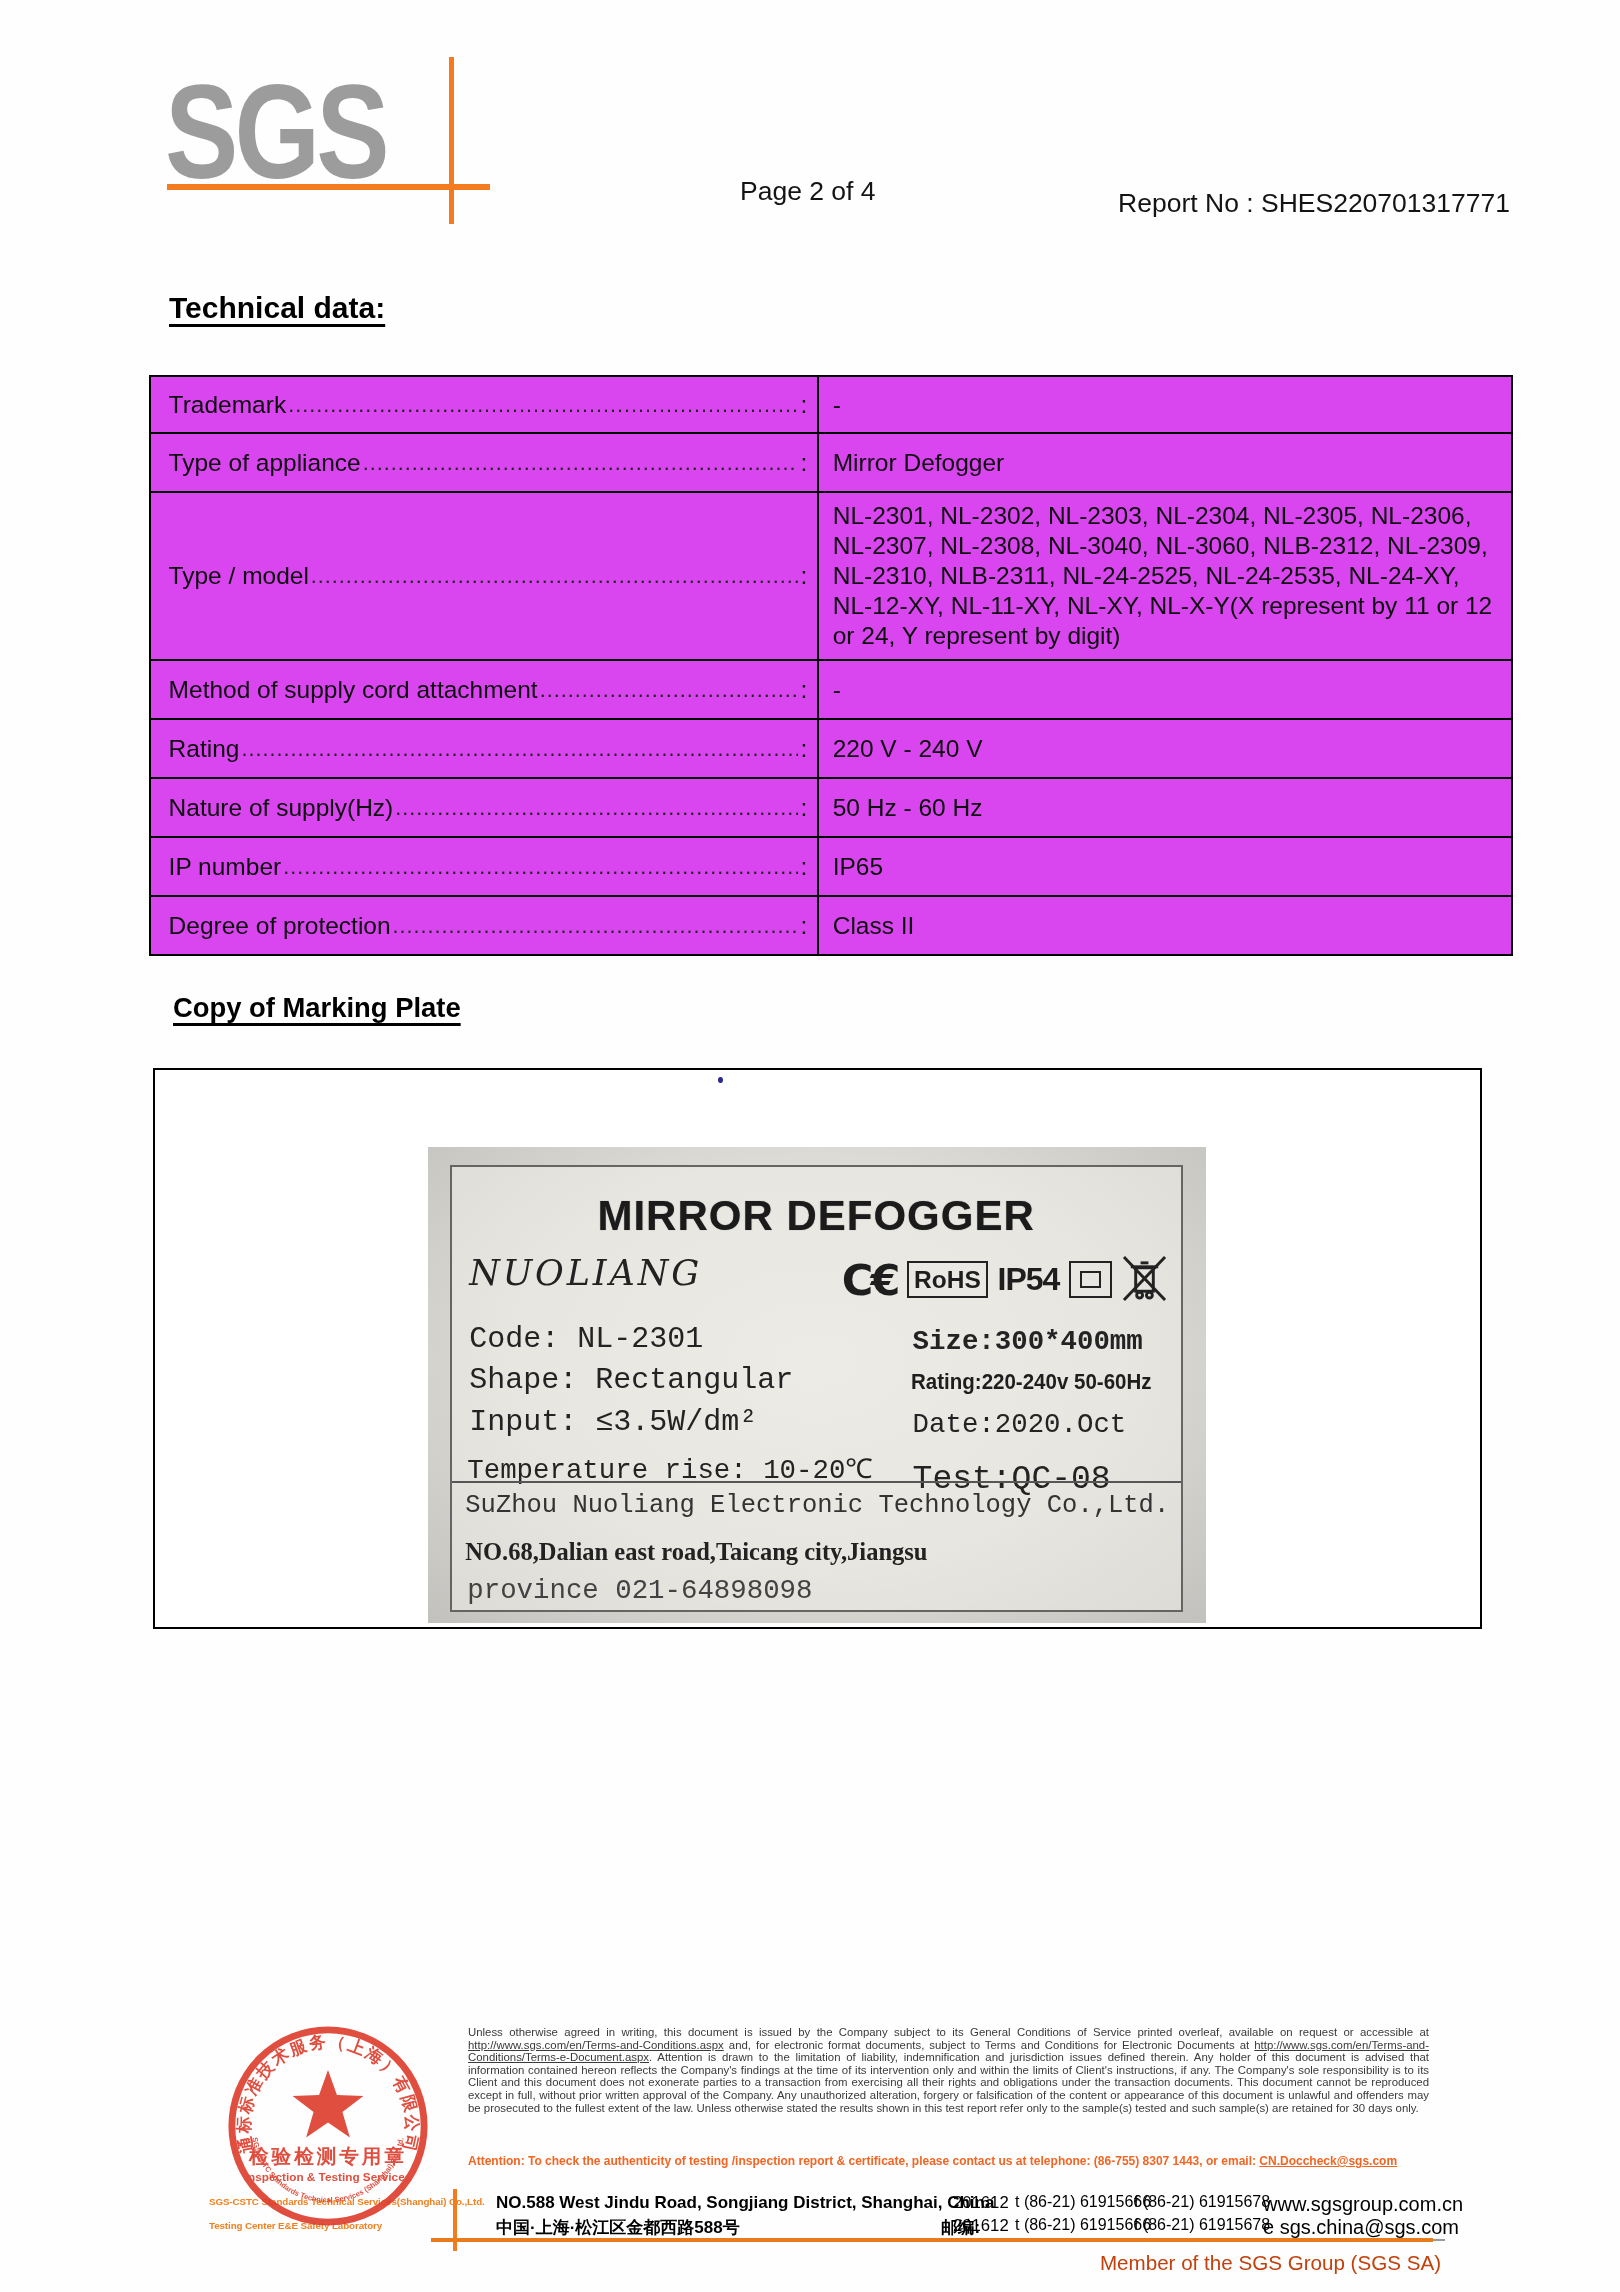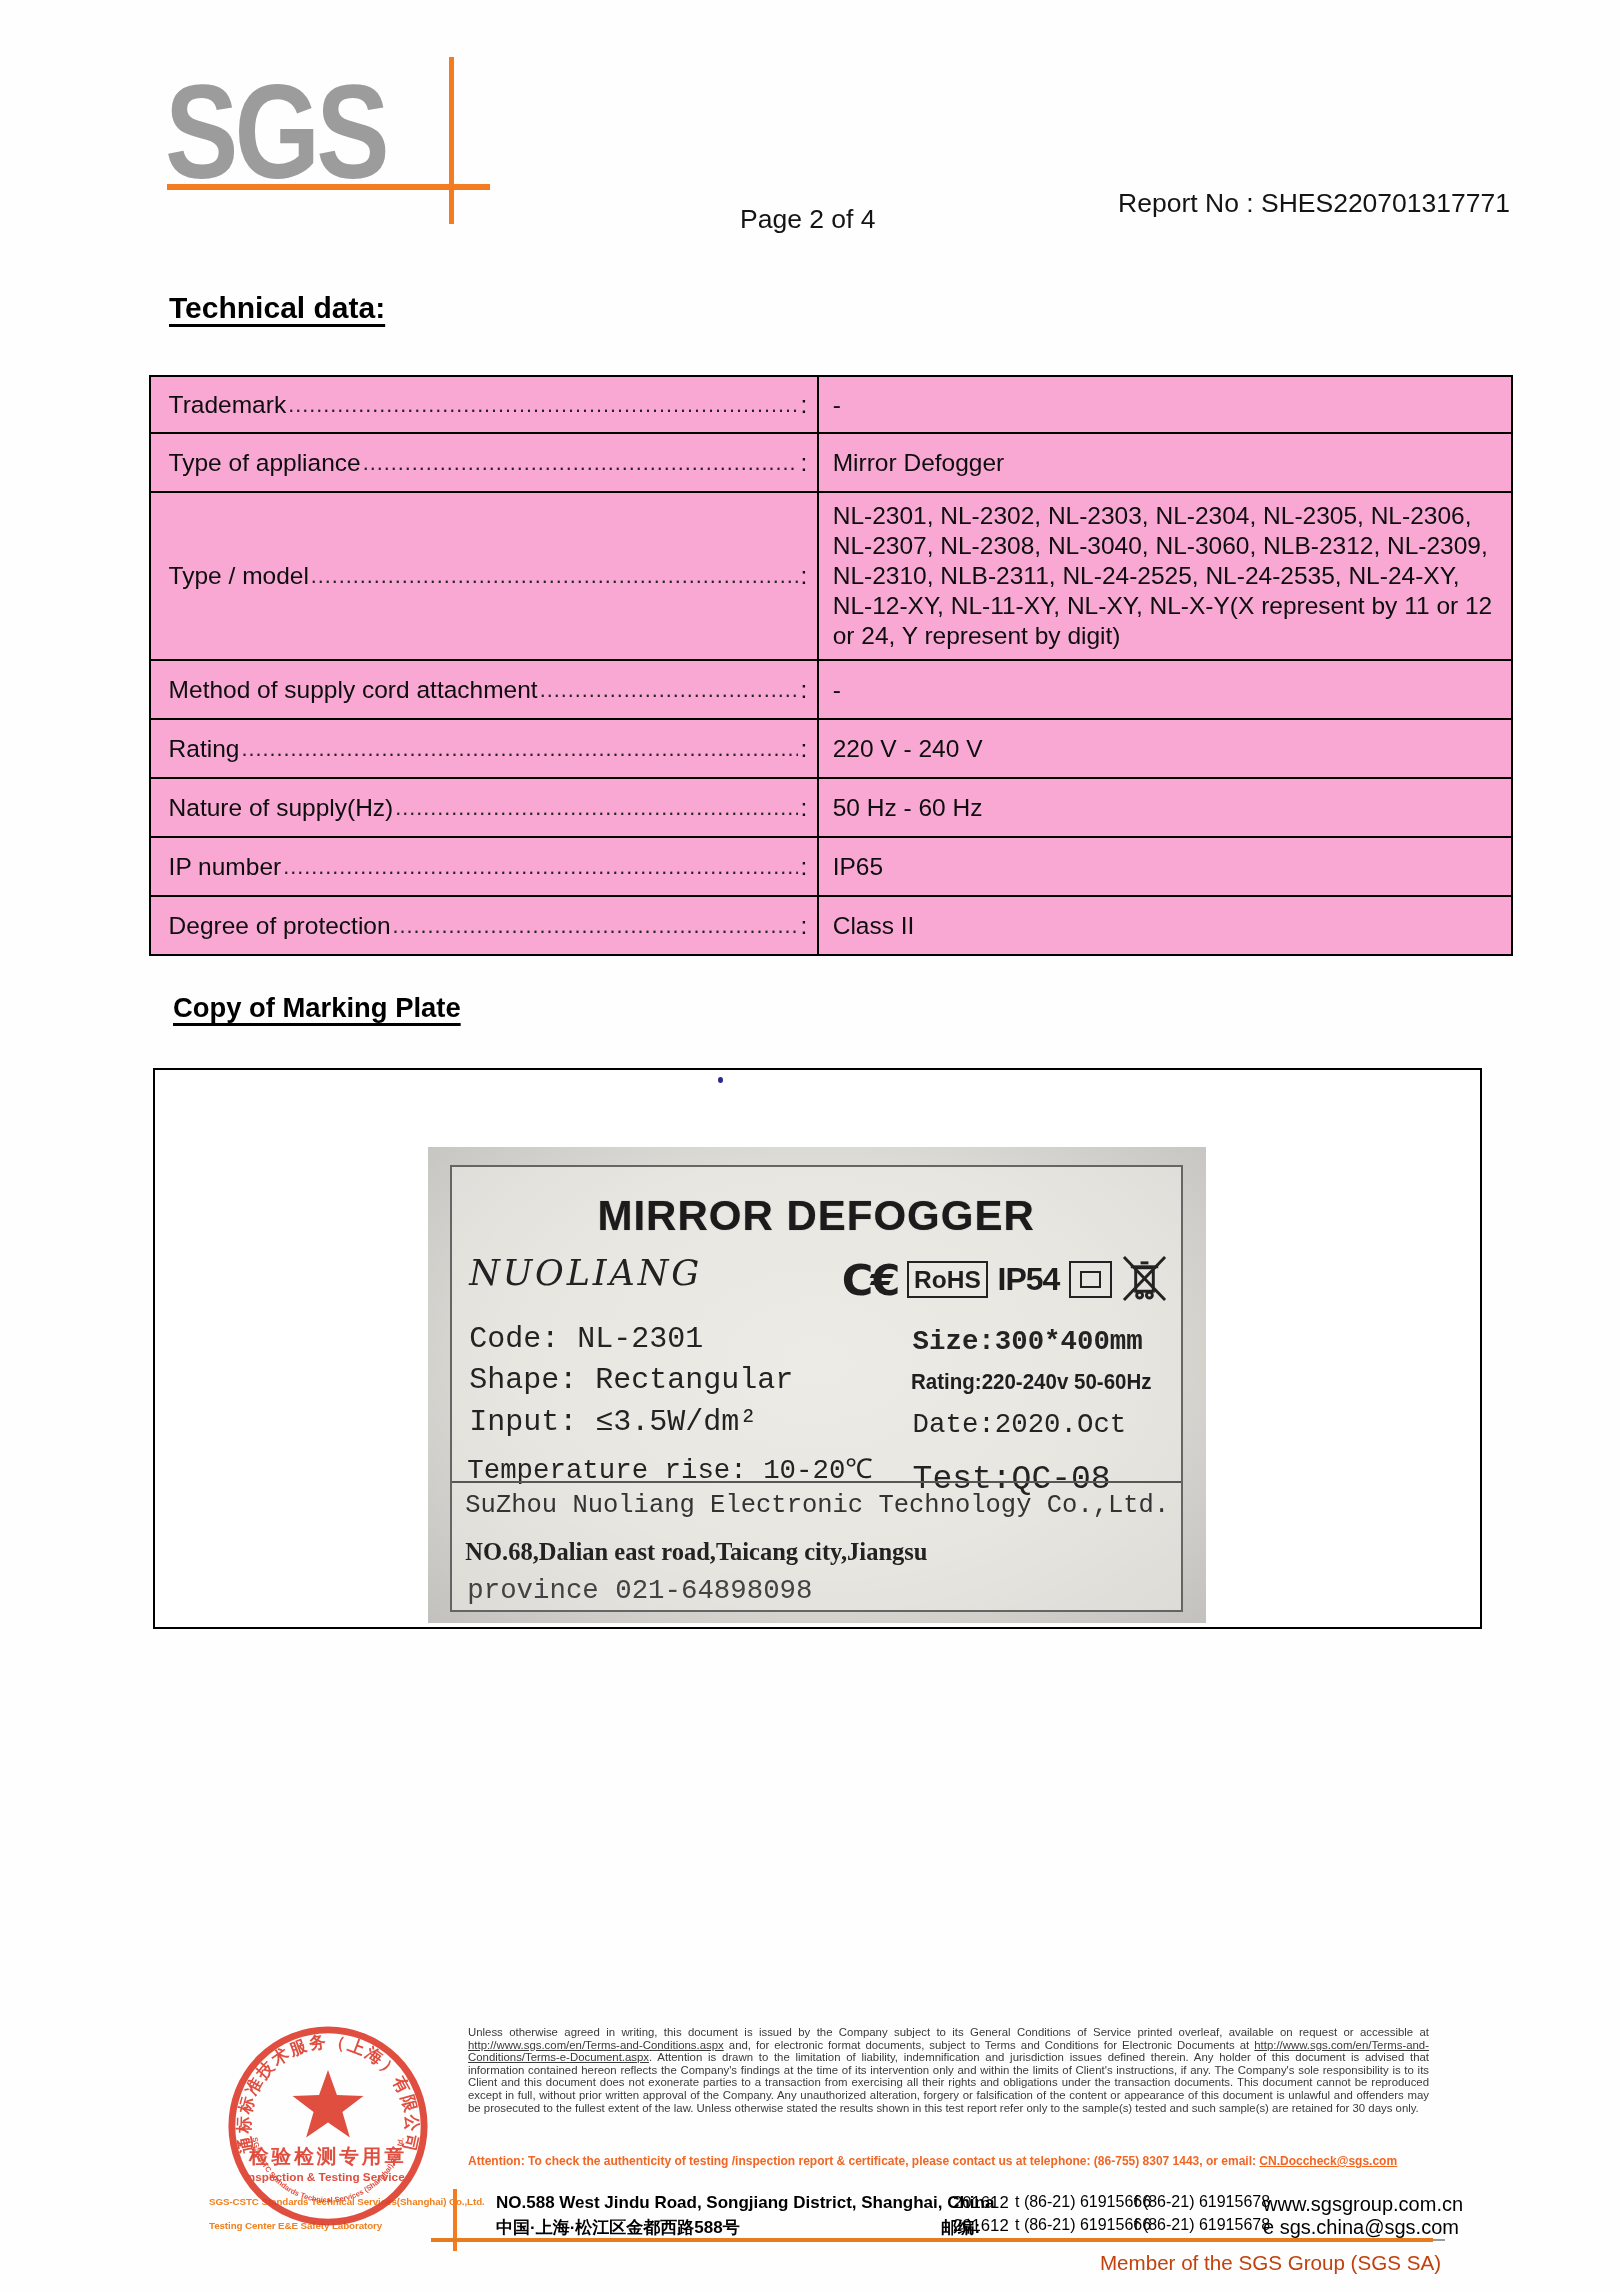"Page 2 of 4" .page-indicator { top: 204px -> 176px }
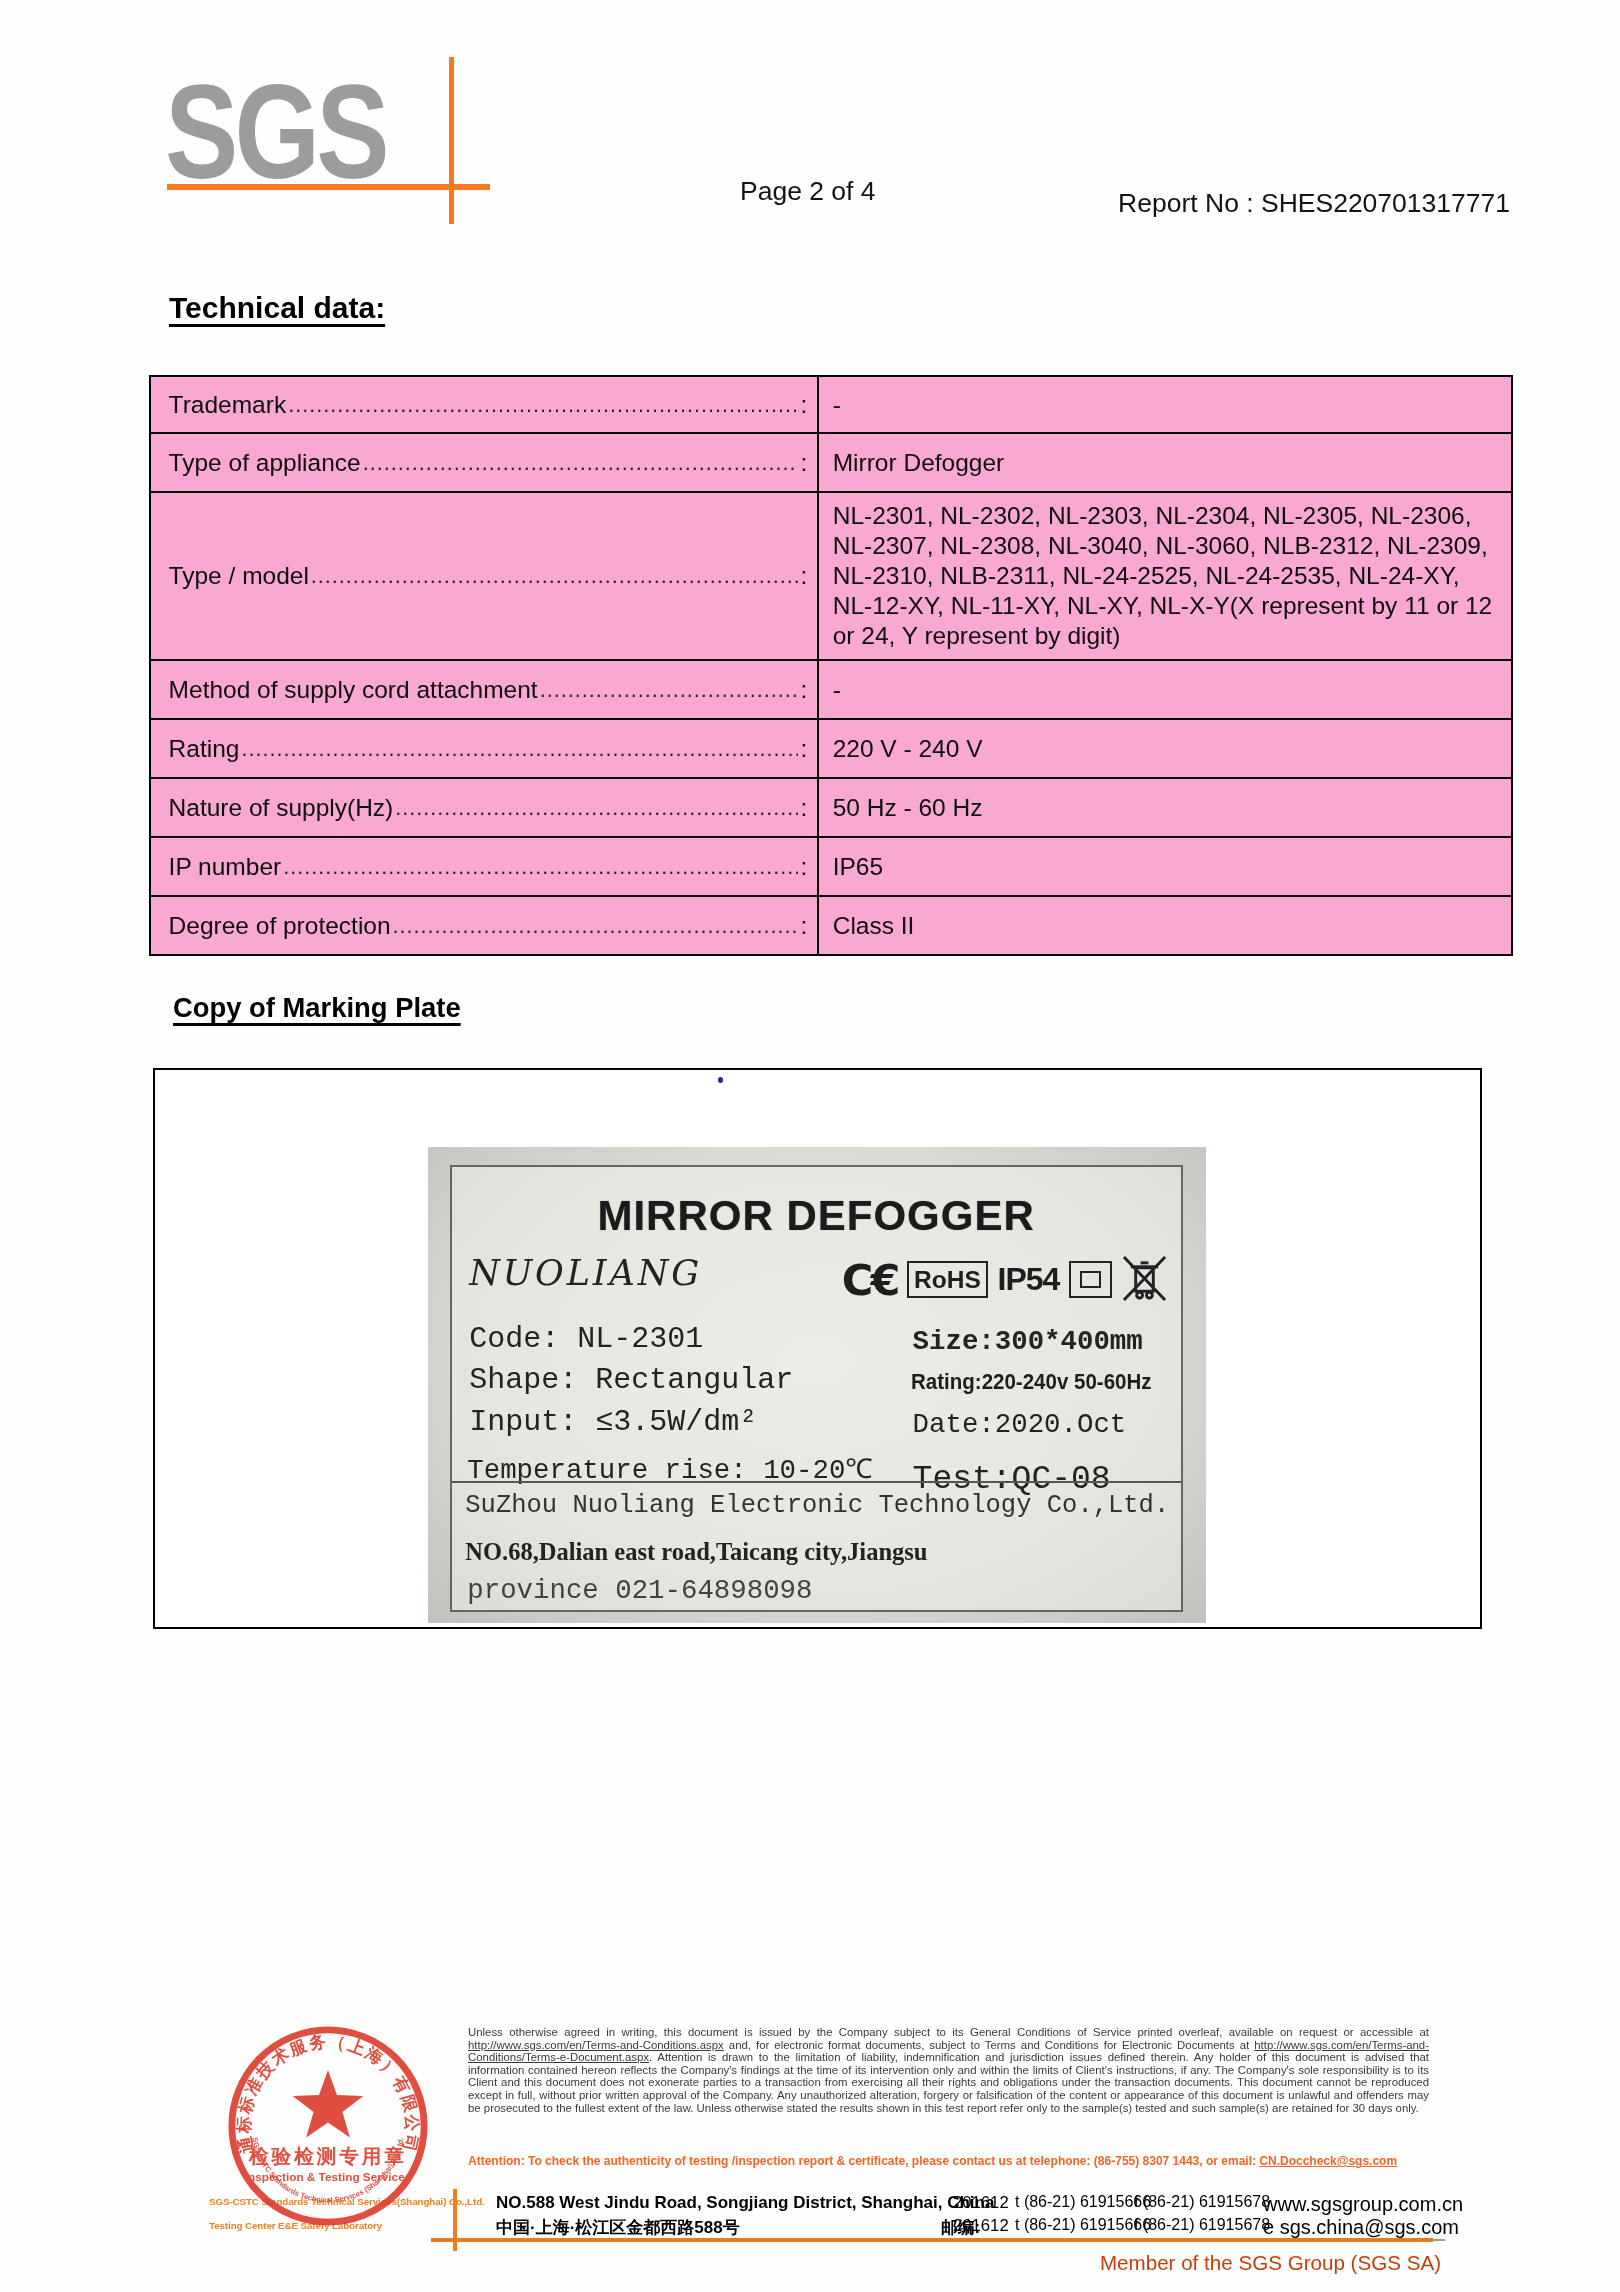"Trademark" .tech-table { background: #f9a8d4 -> #d946ef }
